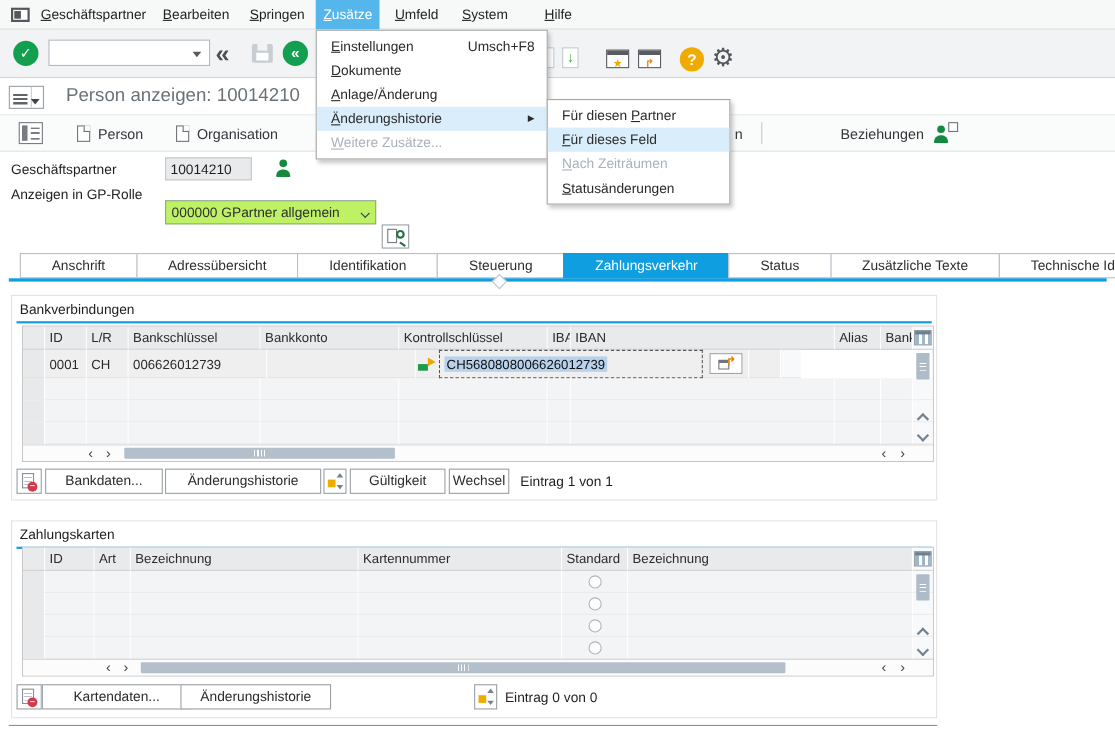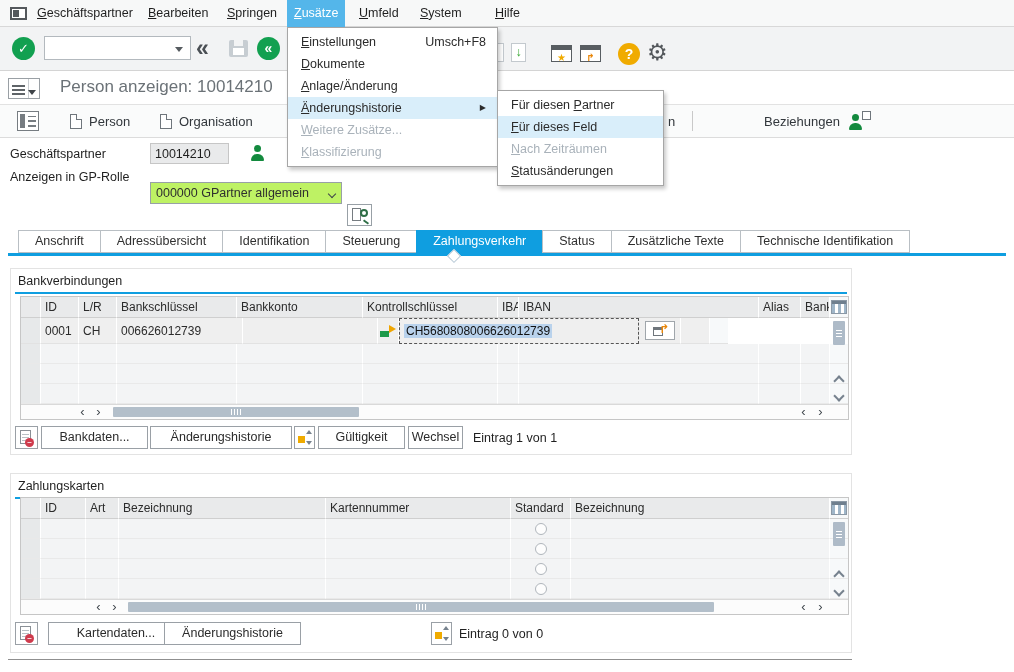"Klassifizierung" div.menu-item { html: <div> <span><span></span><span>K</span><span>lassifizierung</span></span> </div> -> none }
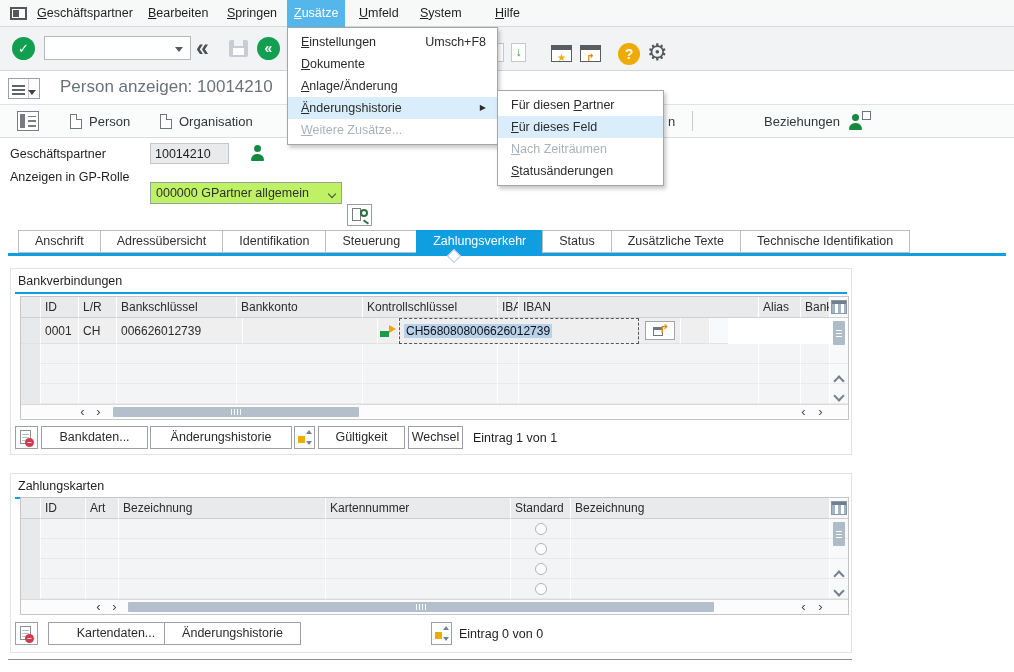"Anschrift" .tab { padding: 0 16px -> 0 28px }
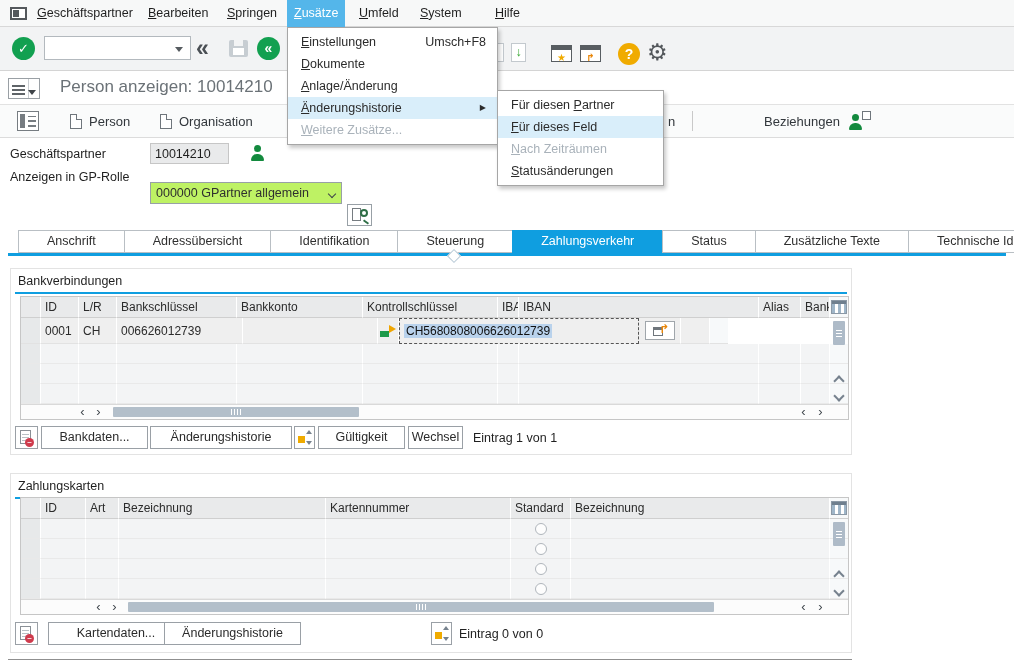"Kartendaten..." div.sap-btn { left: 48px -> 38px }
